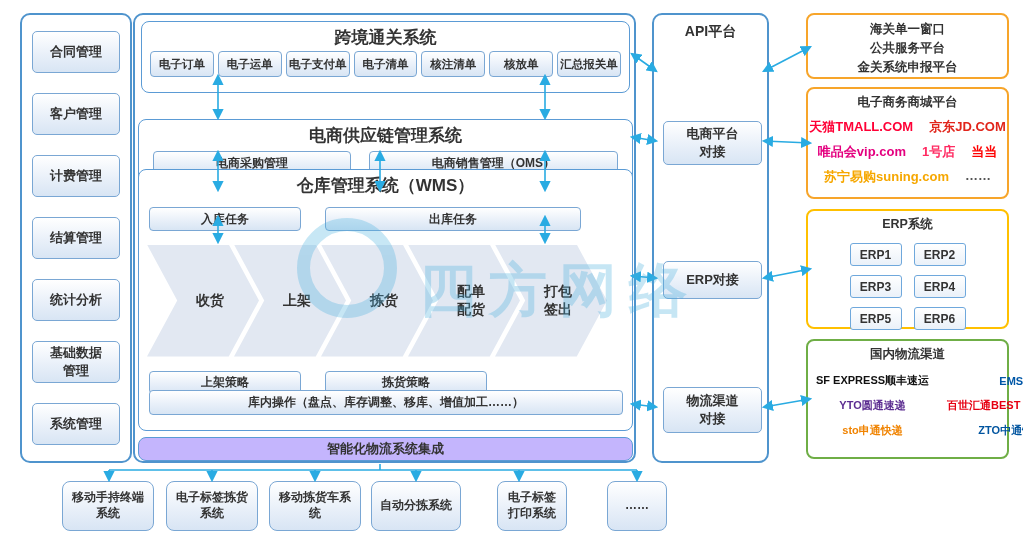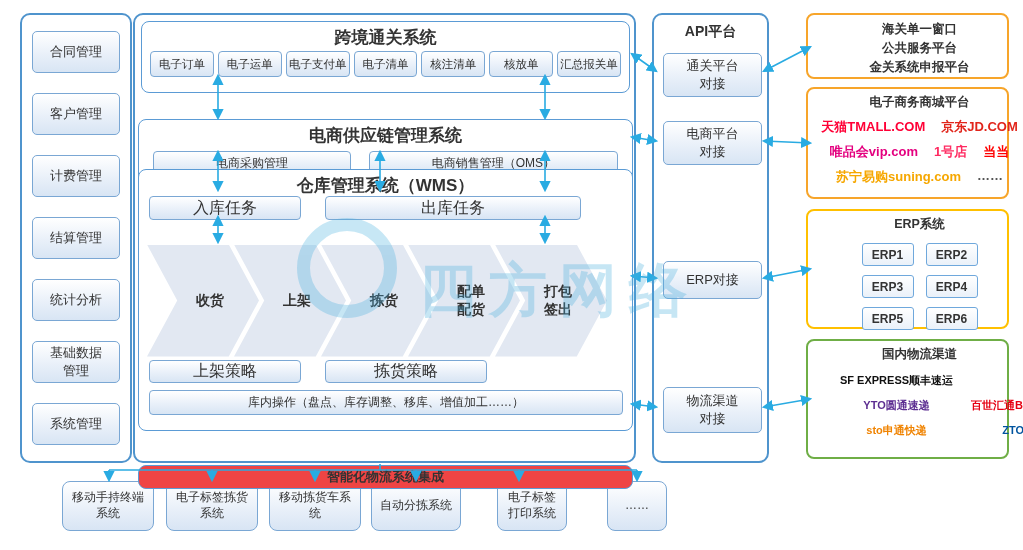"海关单一窗口" .rbox { padding-left: 24px -> none }
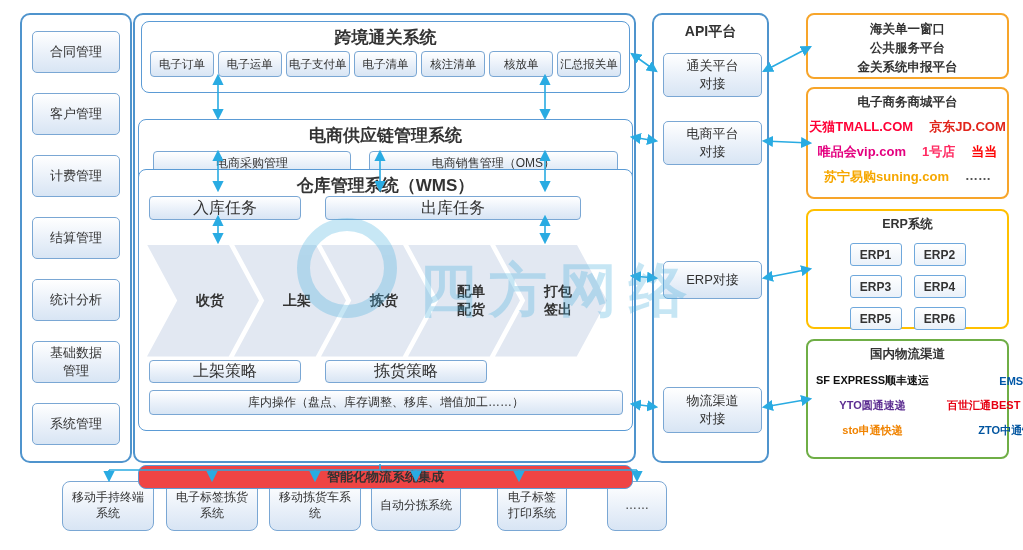"合同管理" .gbox { font-weight: 400 -> 700 }
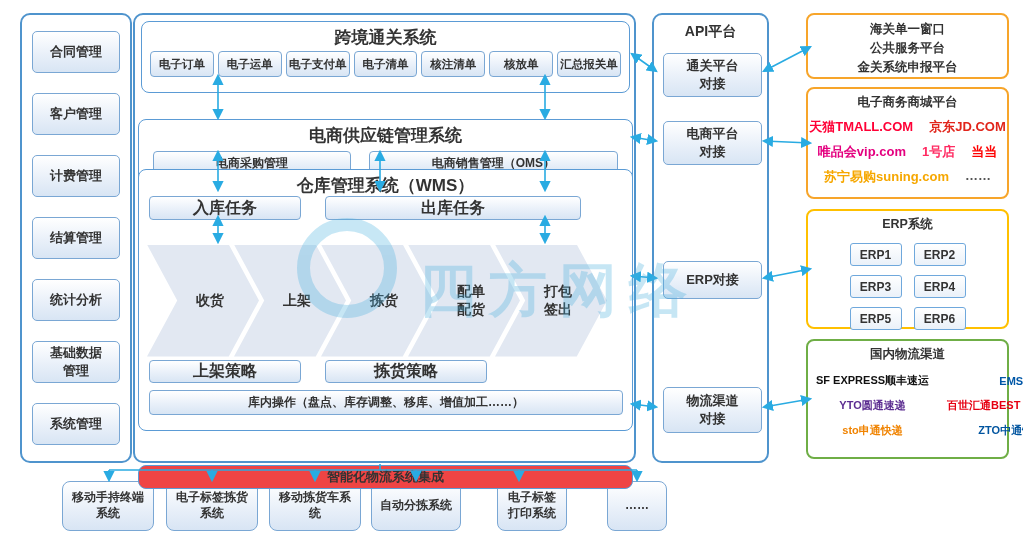"通关平台对接" div.gbox { html: <div>通关平台对接</div> -> none }
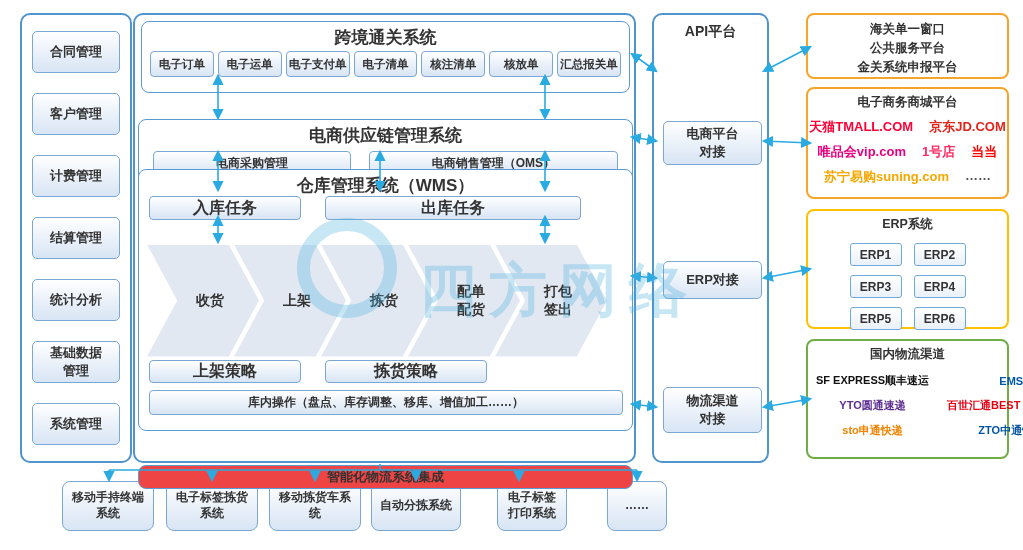"入库任务" .wms-abs { font-size: 16px -> 12px; margin-top: none -> 11px }
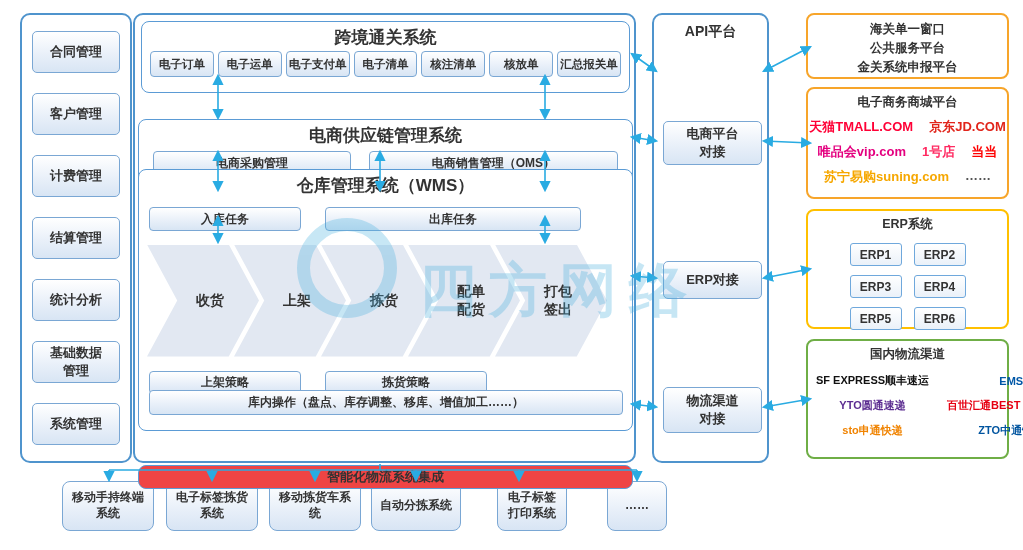"智能化物流系统集成" .integration-bar { background: #ef4444 -> #c4b5fd; margin-top: 28px -> none }
